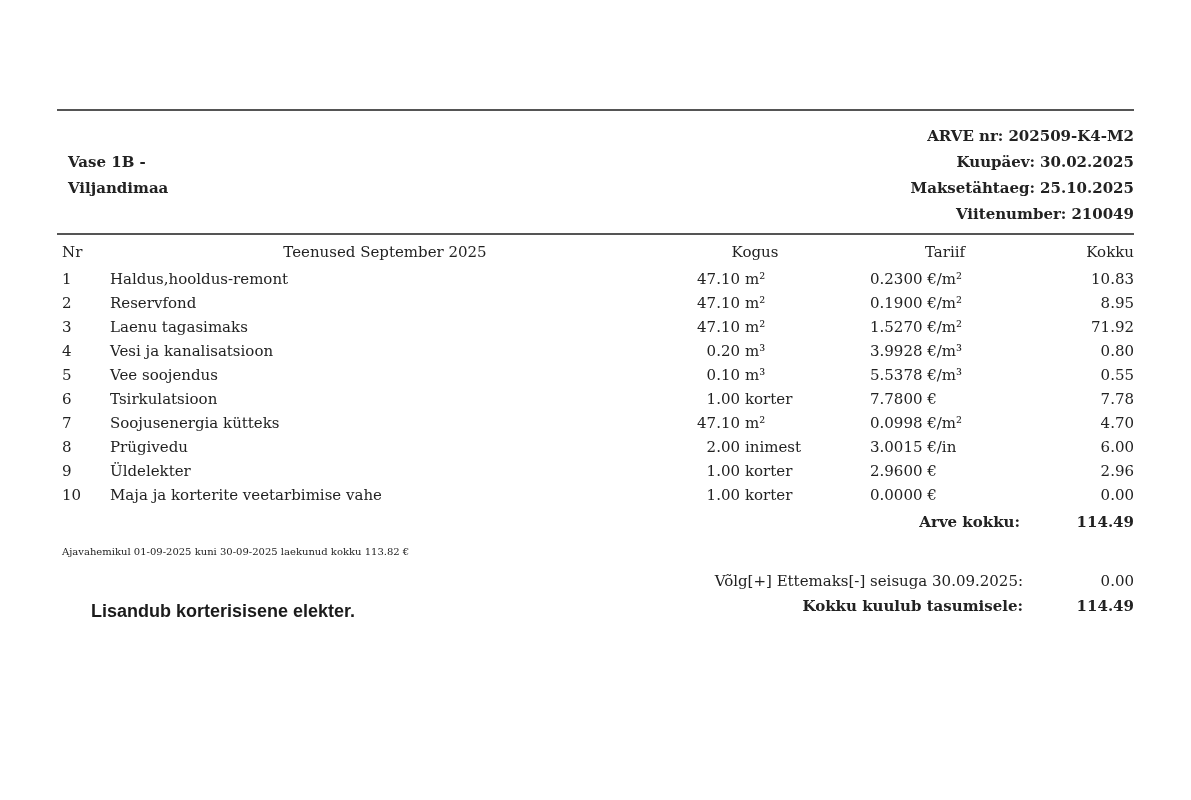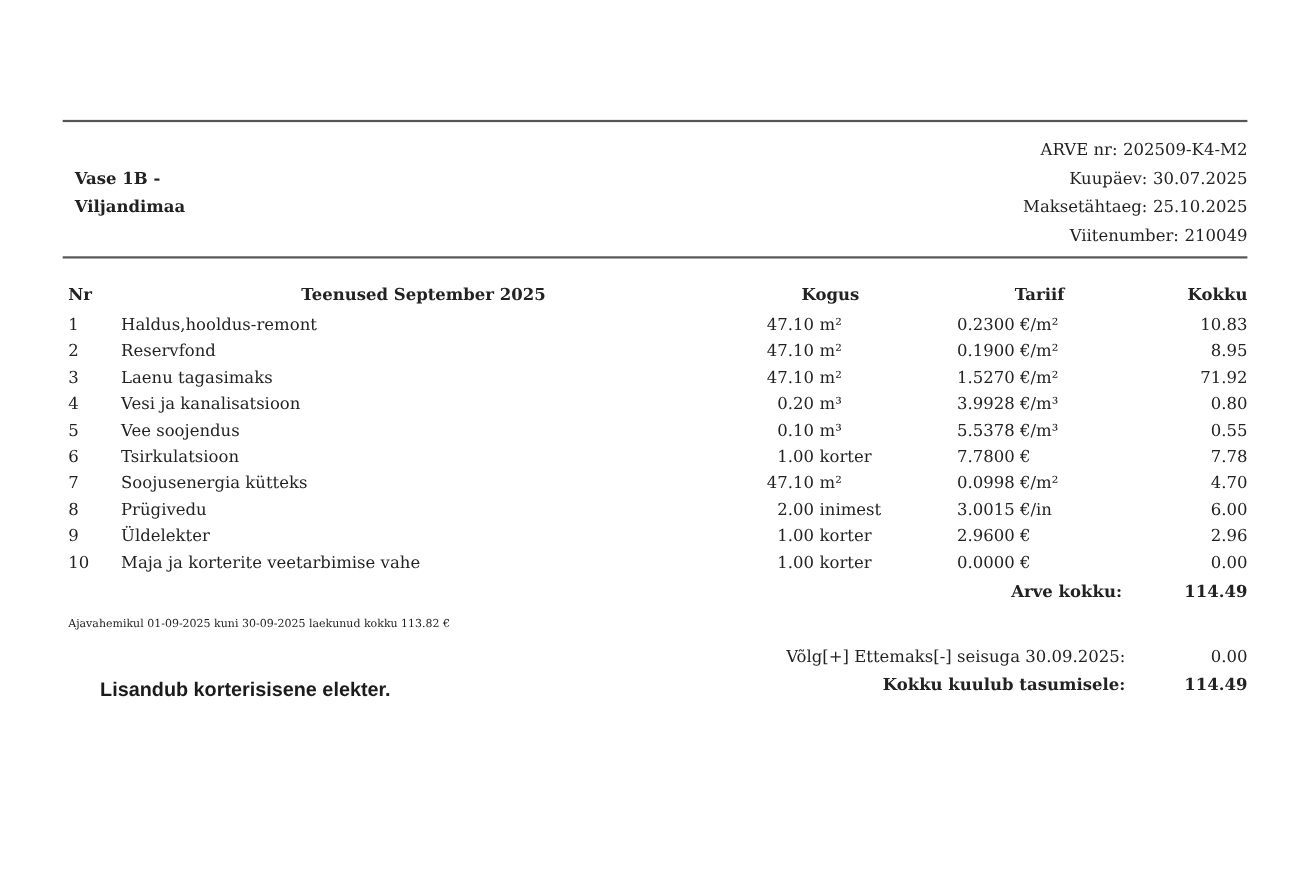"ARVE nr: 202509-K4-M2" .hdr-right { font-weight: normal -> bold }
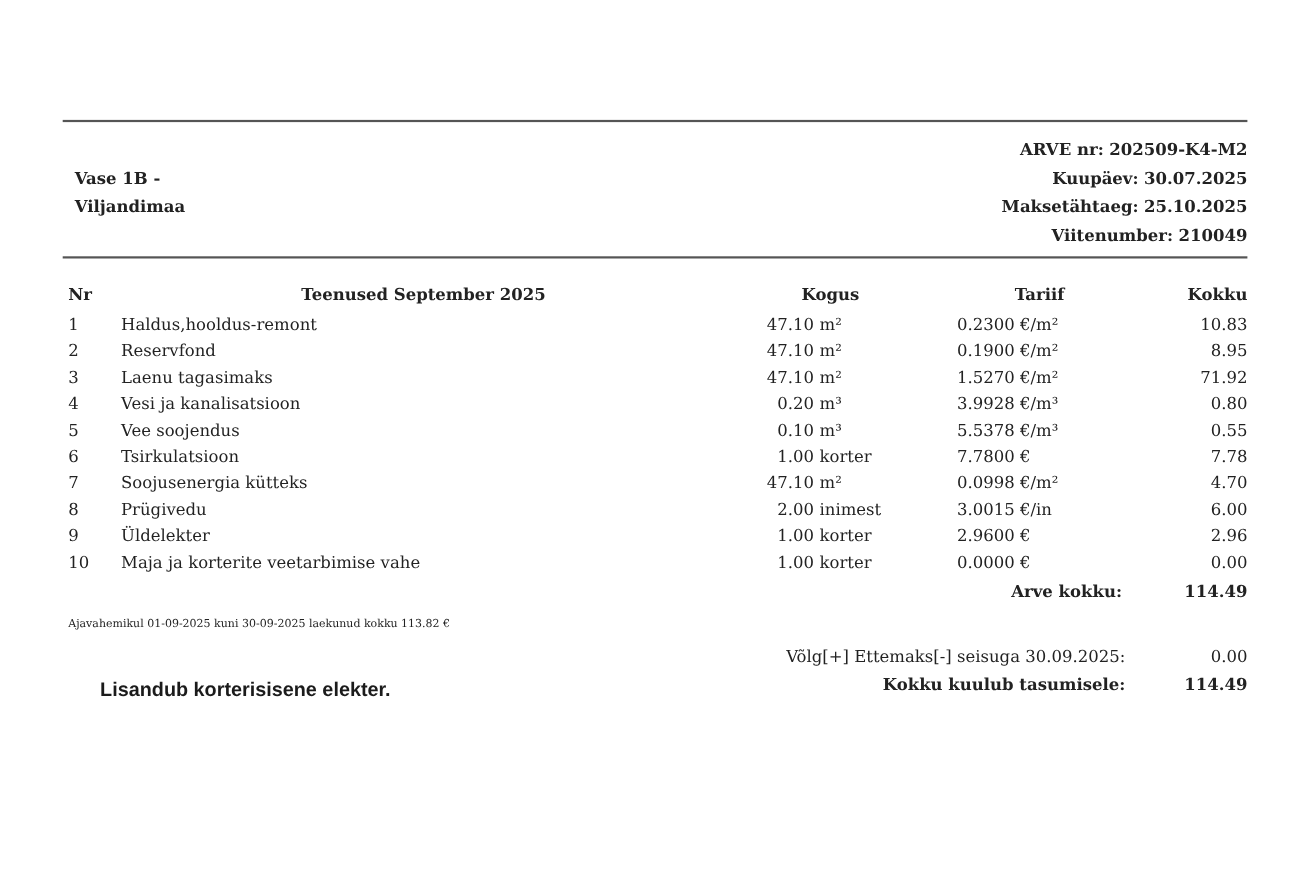"30.07.2025" span.hdr-value { text: 30.07.2025 -> 30.02.2025 }
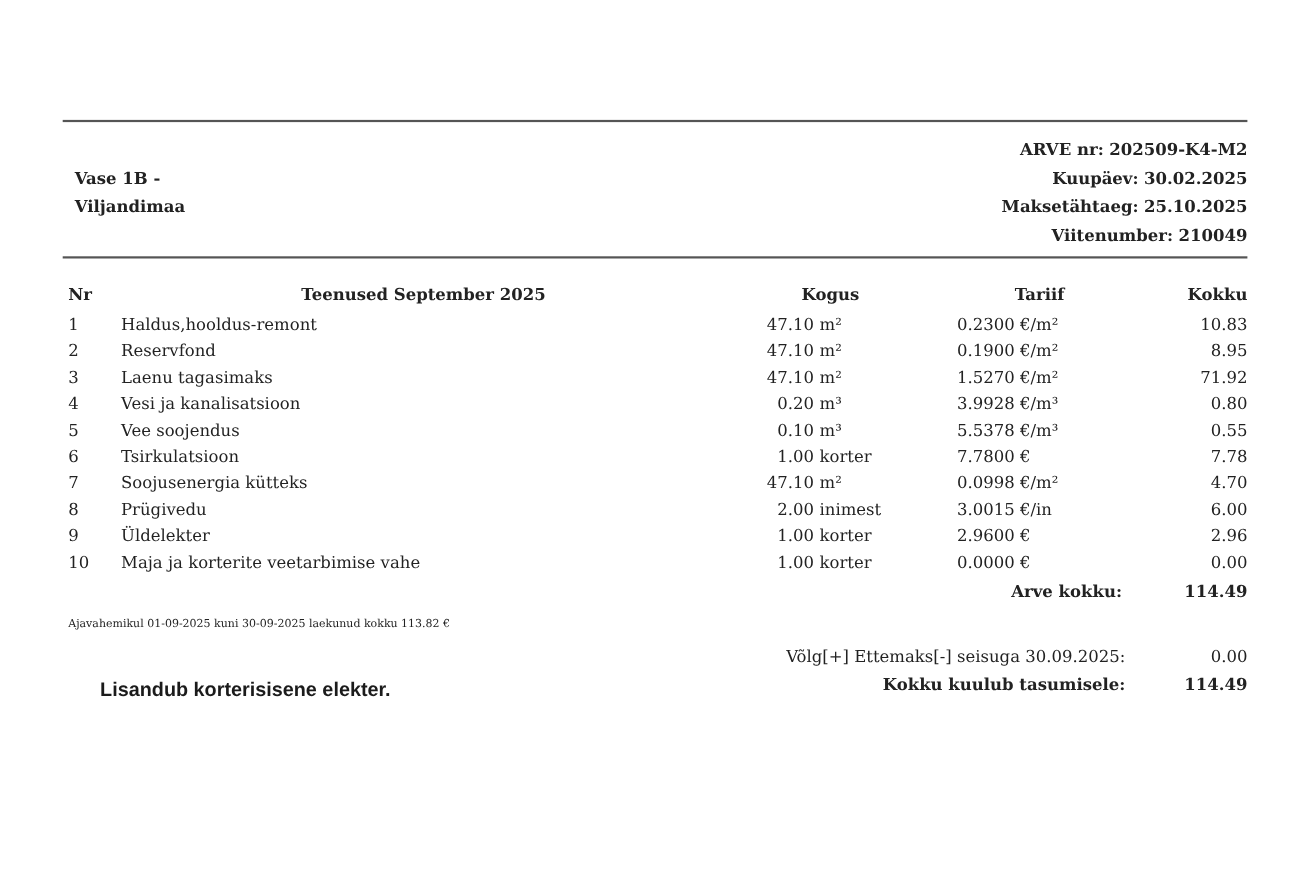"Nr" th { font-weight: bold -> normal; padding: 24px 0 6px 0 -> 8px 0 6px 0 }
